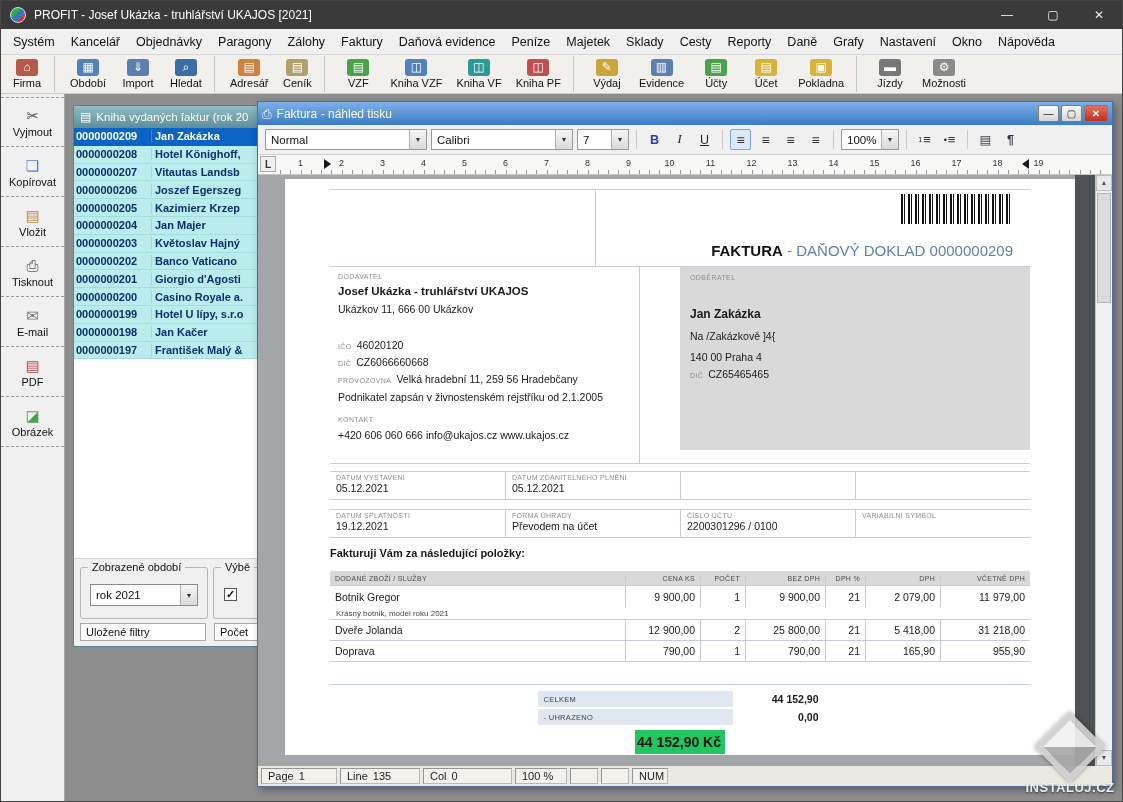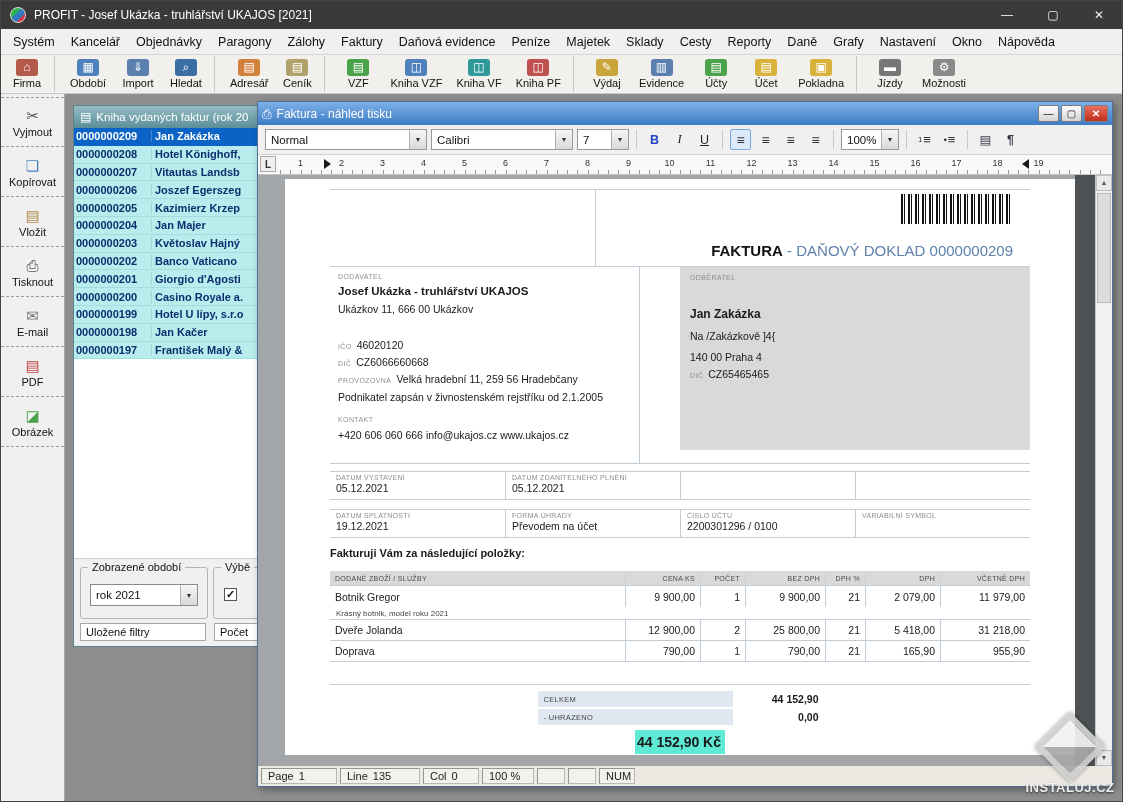"44 152,90 Kč" .tot-row.final .tot-value { background: #5eead4 -> #22c55e }
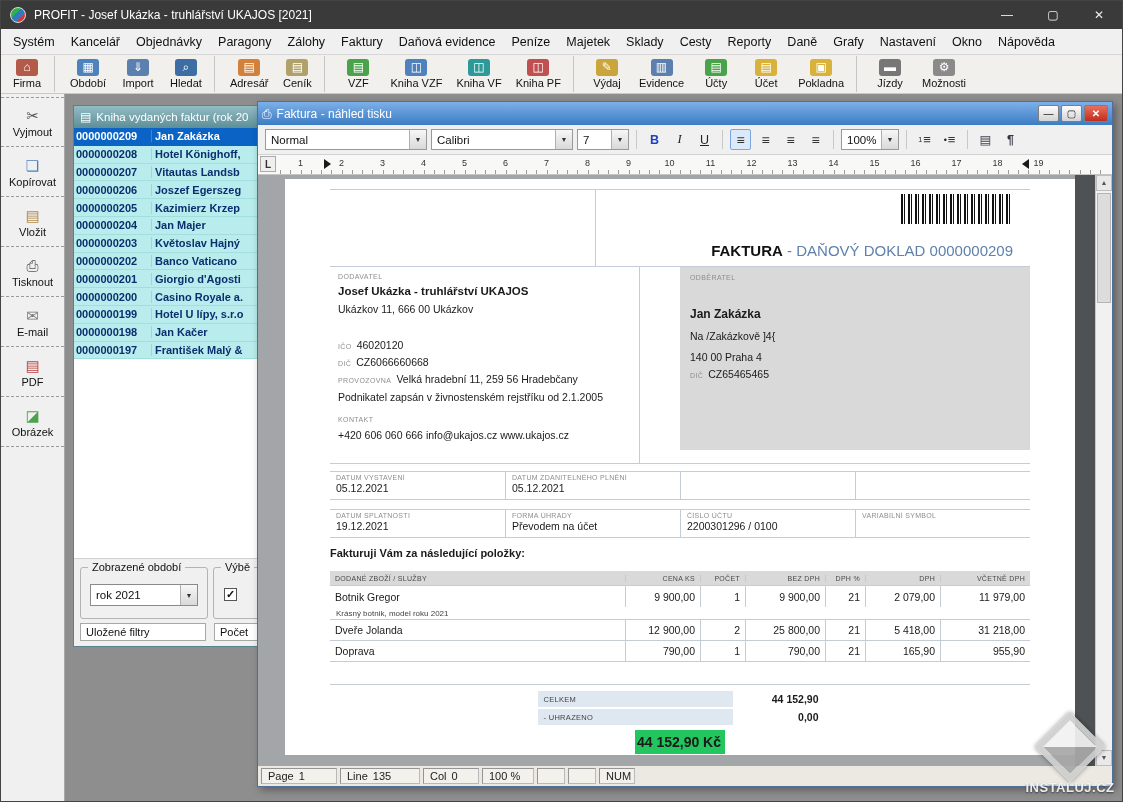"Col" span.sb-seg { width: 56px -> 89px }
